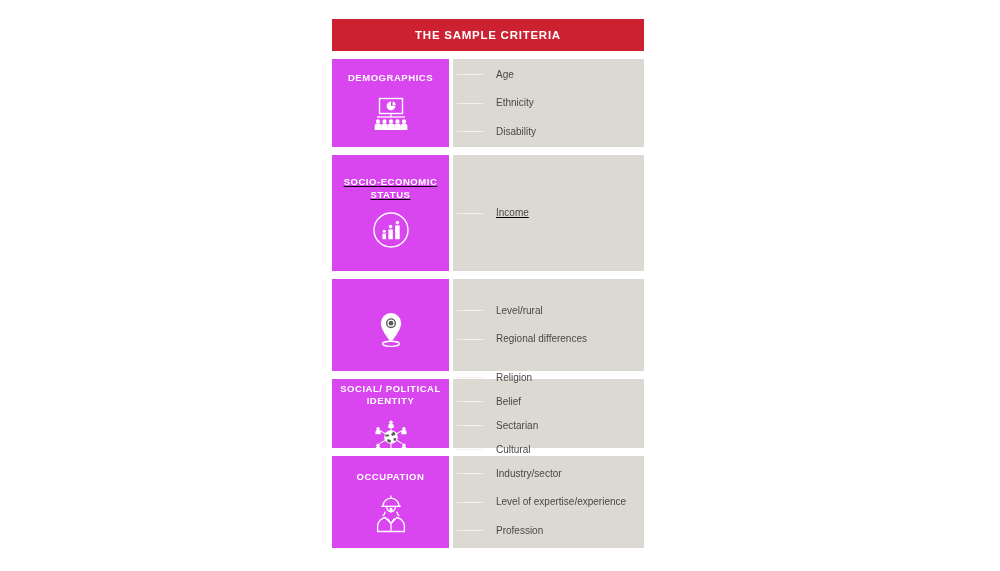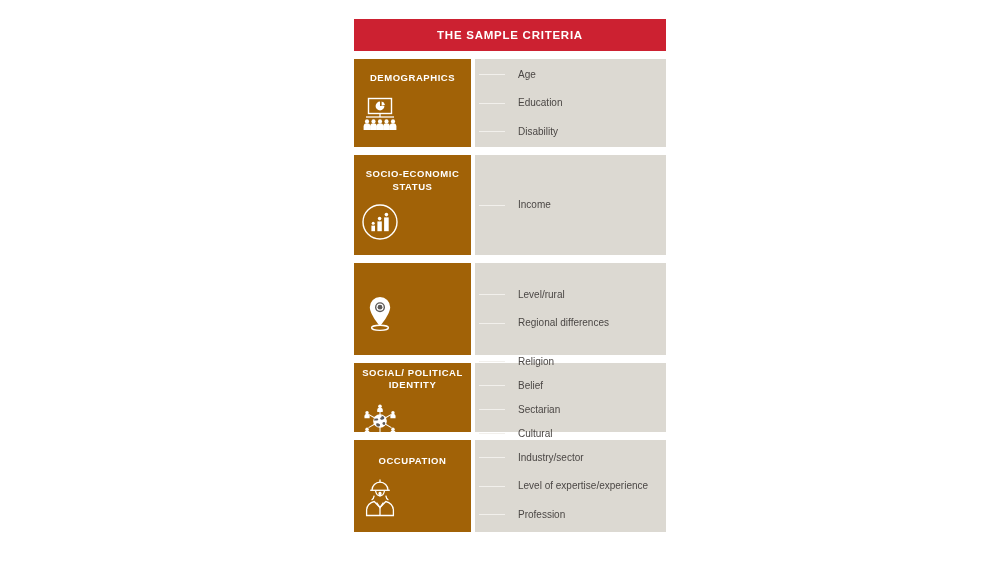"THE SAMPLE CRITERIA" #infographic { left: 354px -> 332px }
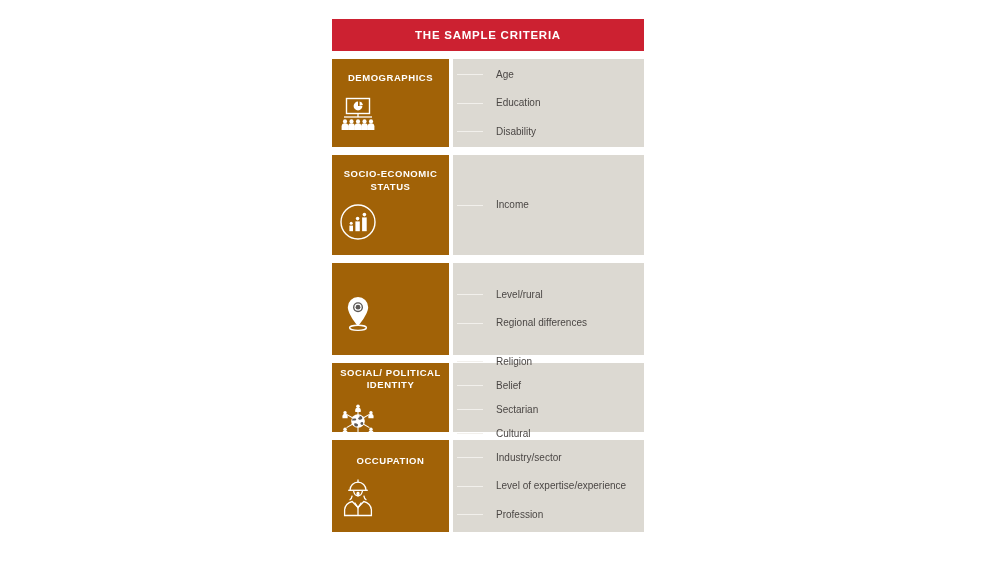"DEMOGRAPHICS" .row-label { align-items: none -> center; background: #a16207 -> #d946ef }
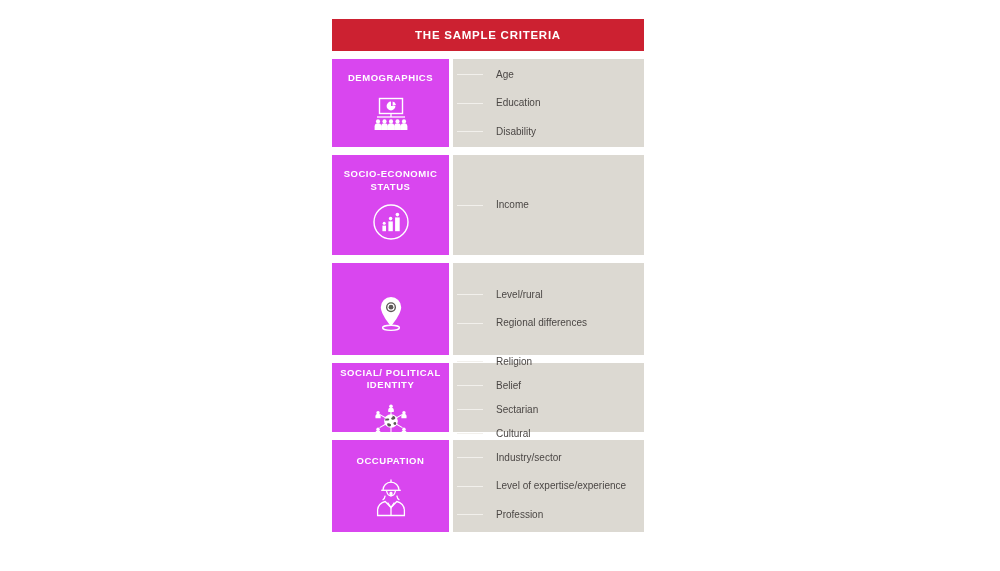"Education" span.item-label { text: Education -> Ethnicity }
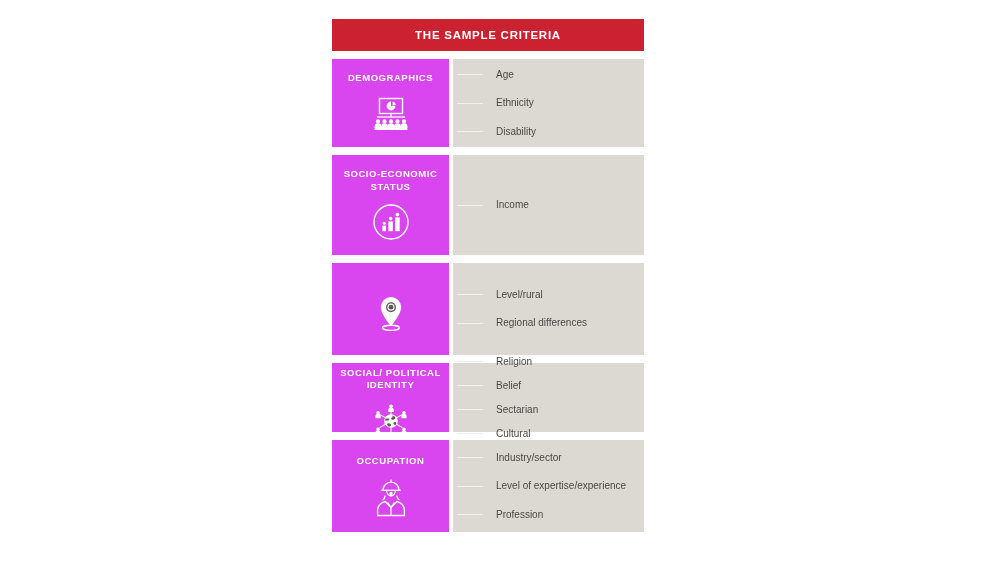"SOCIO-ECONOMIC STATUS" .r-socio .row-label, .r-socio .row-items { height: 100px -> 116px; text-decoration: none -> underline }
